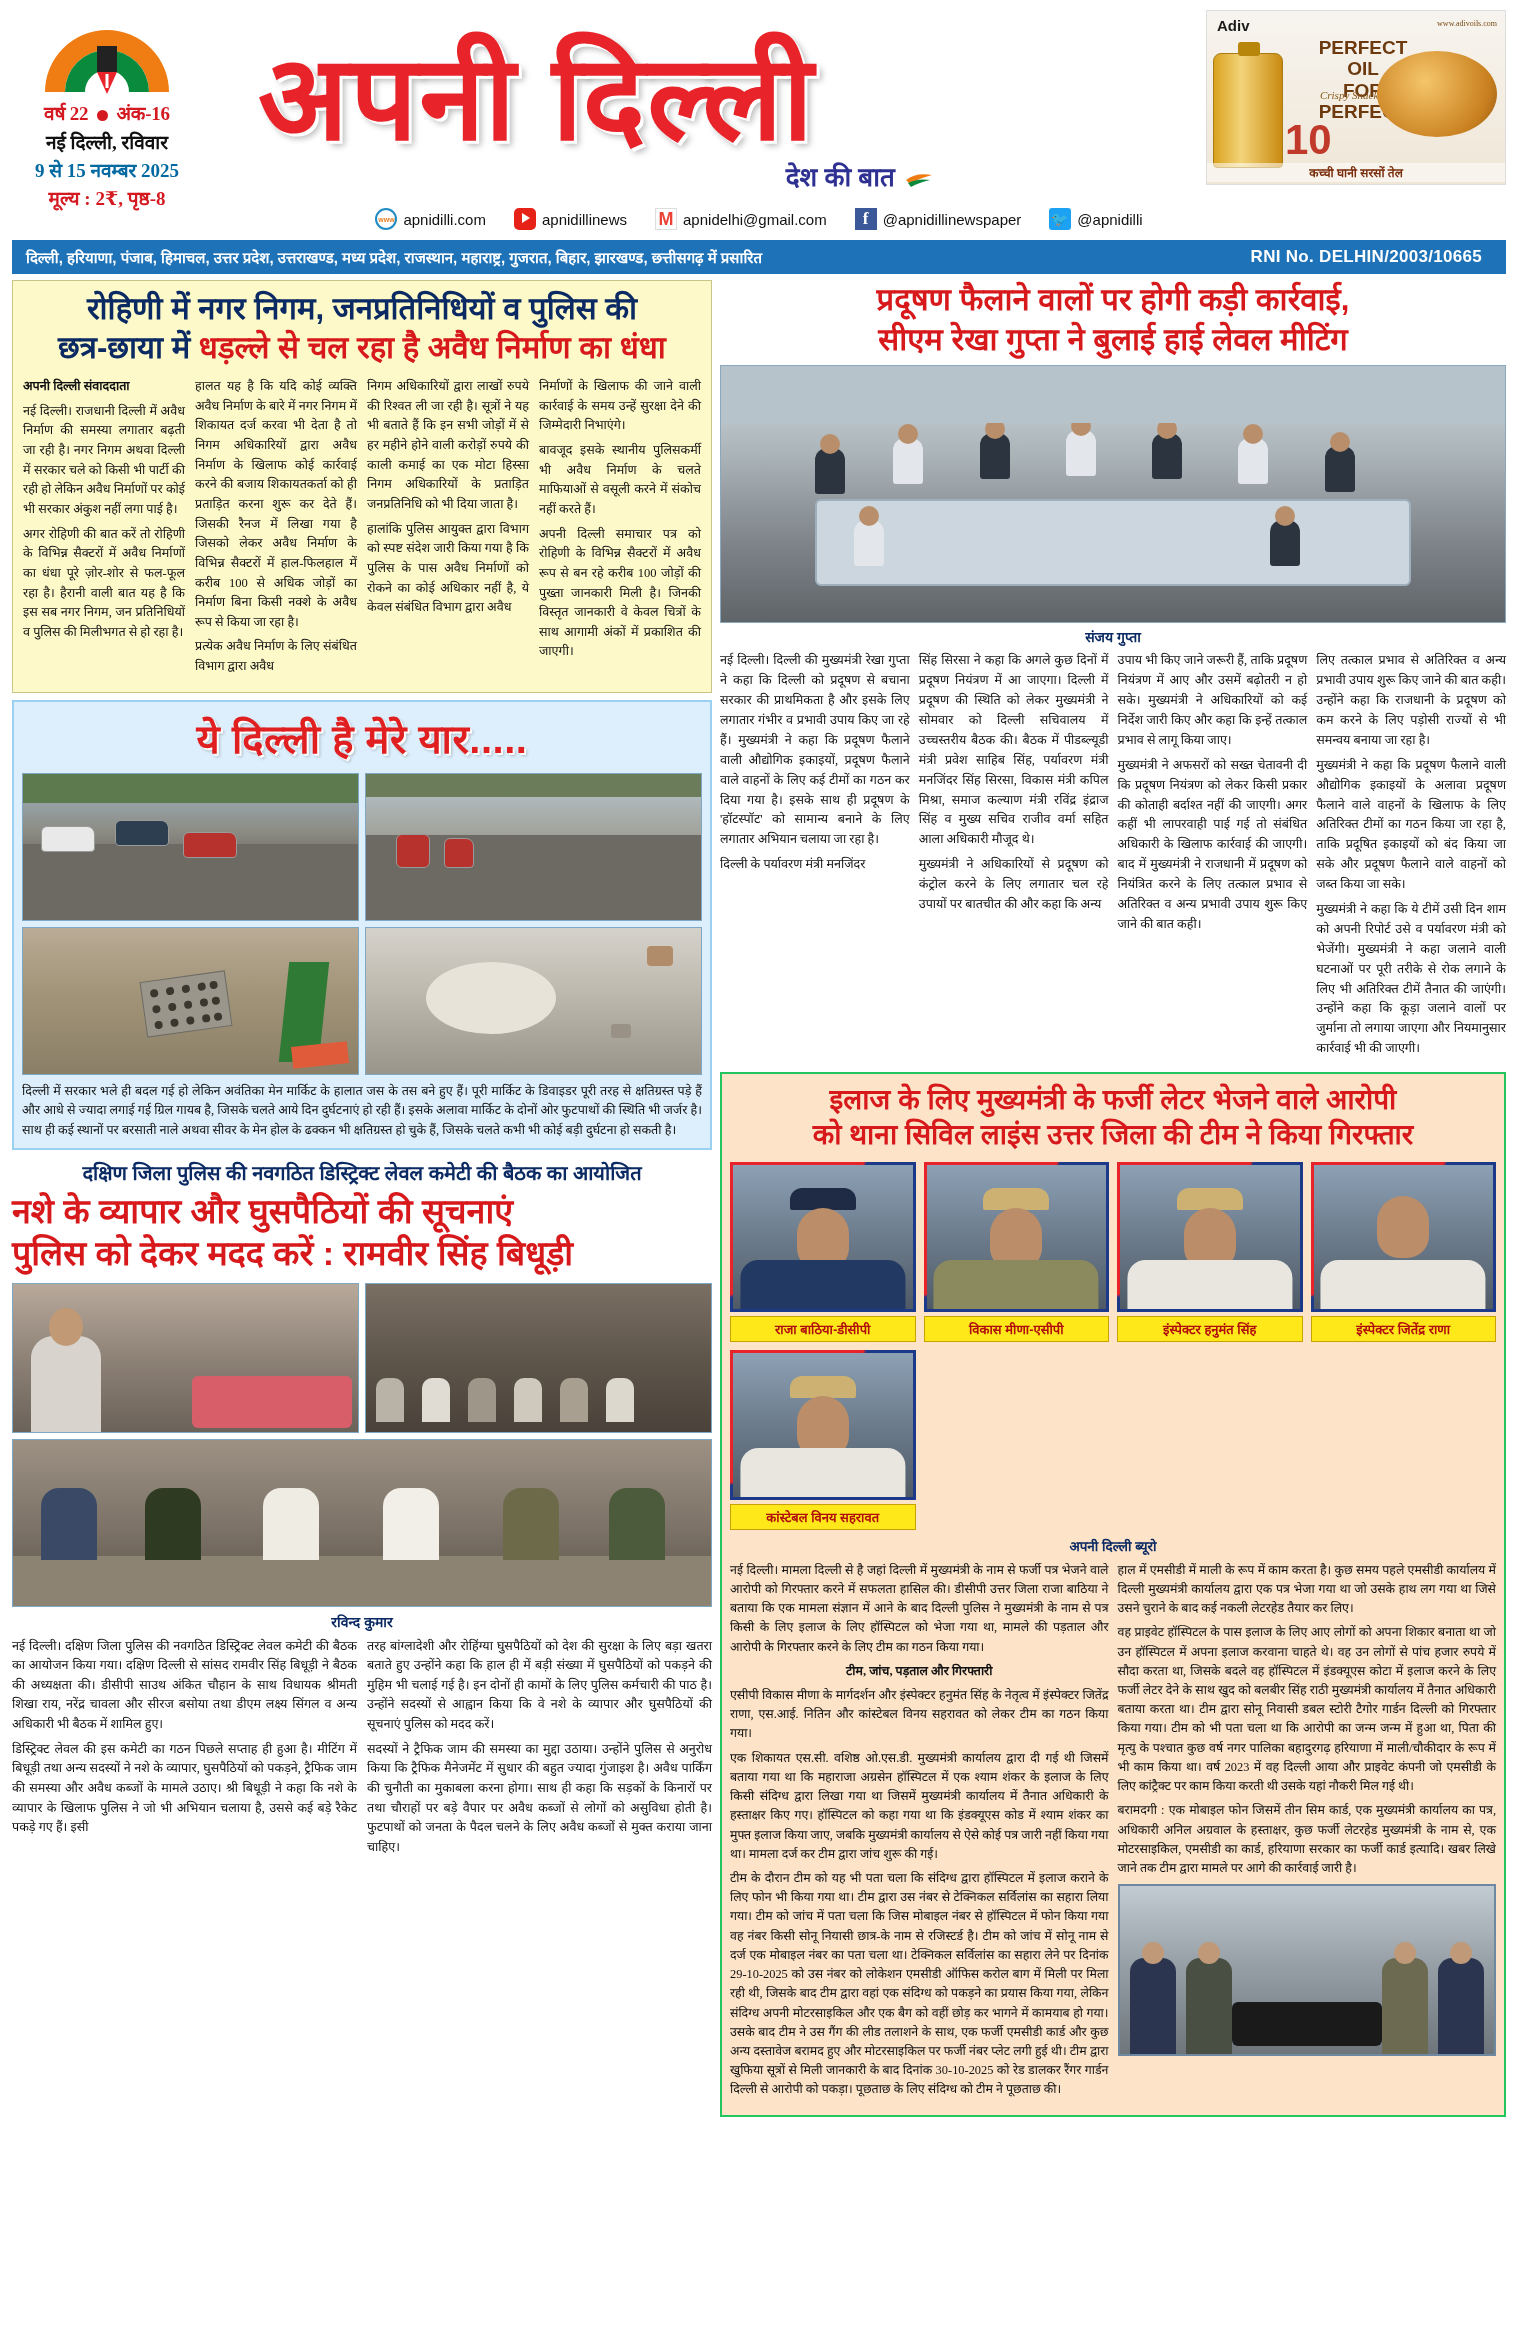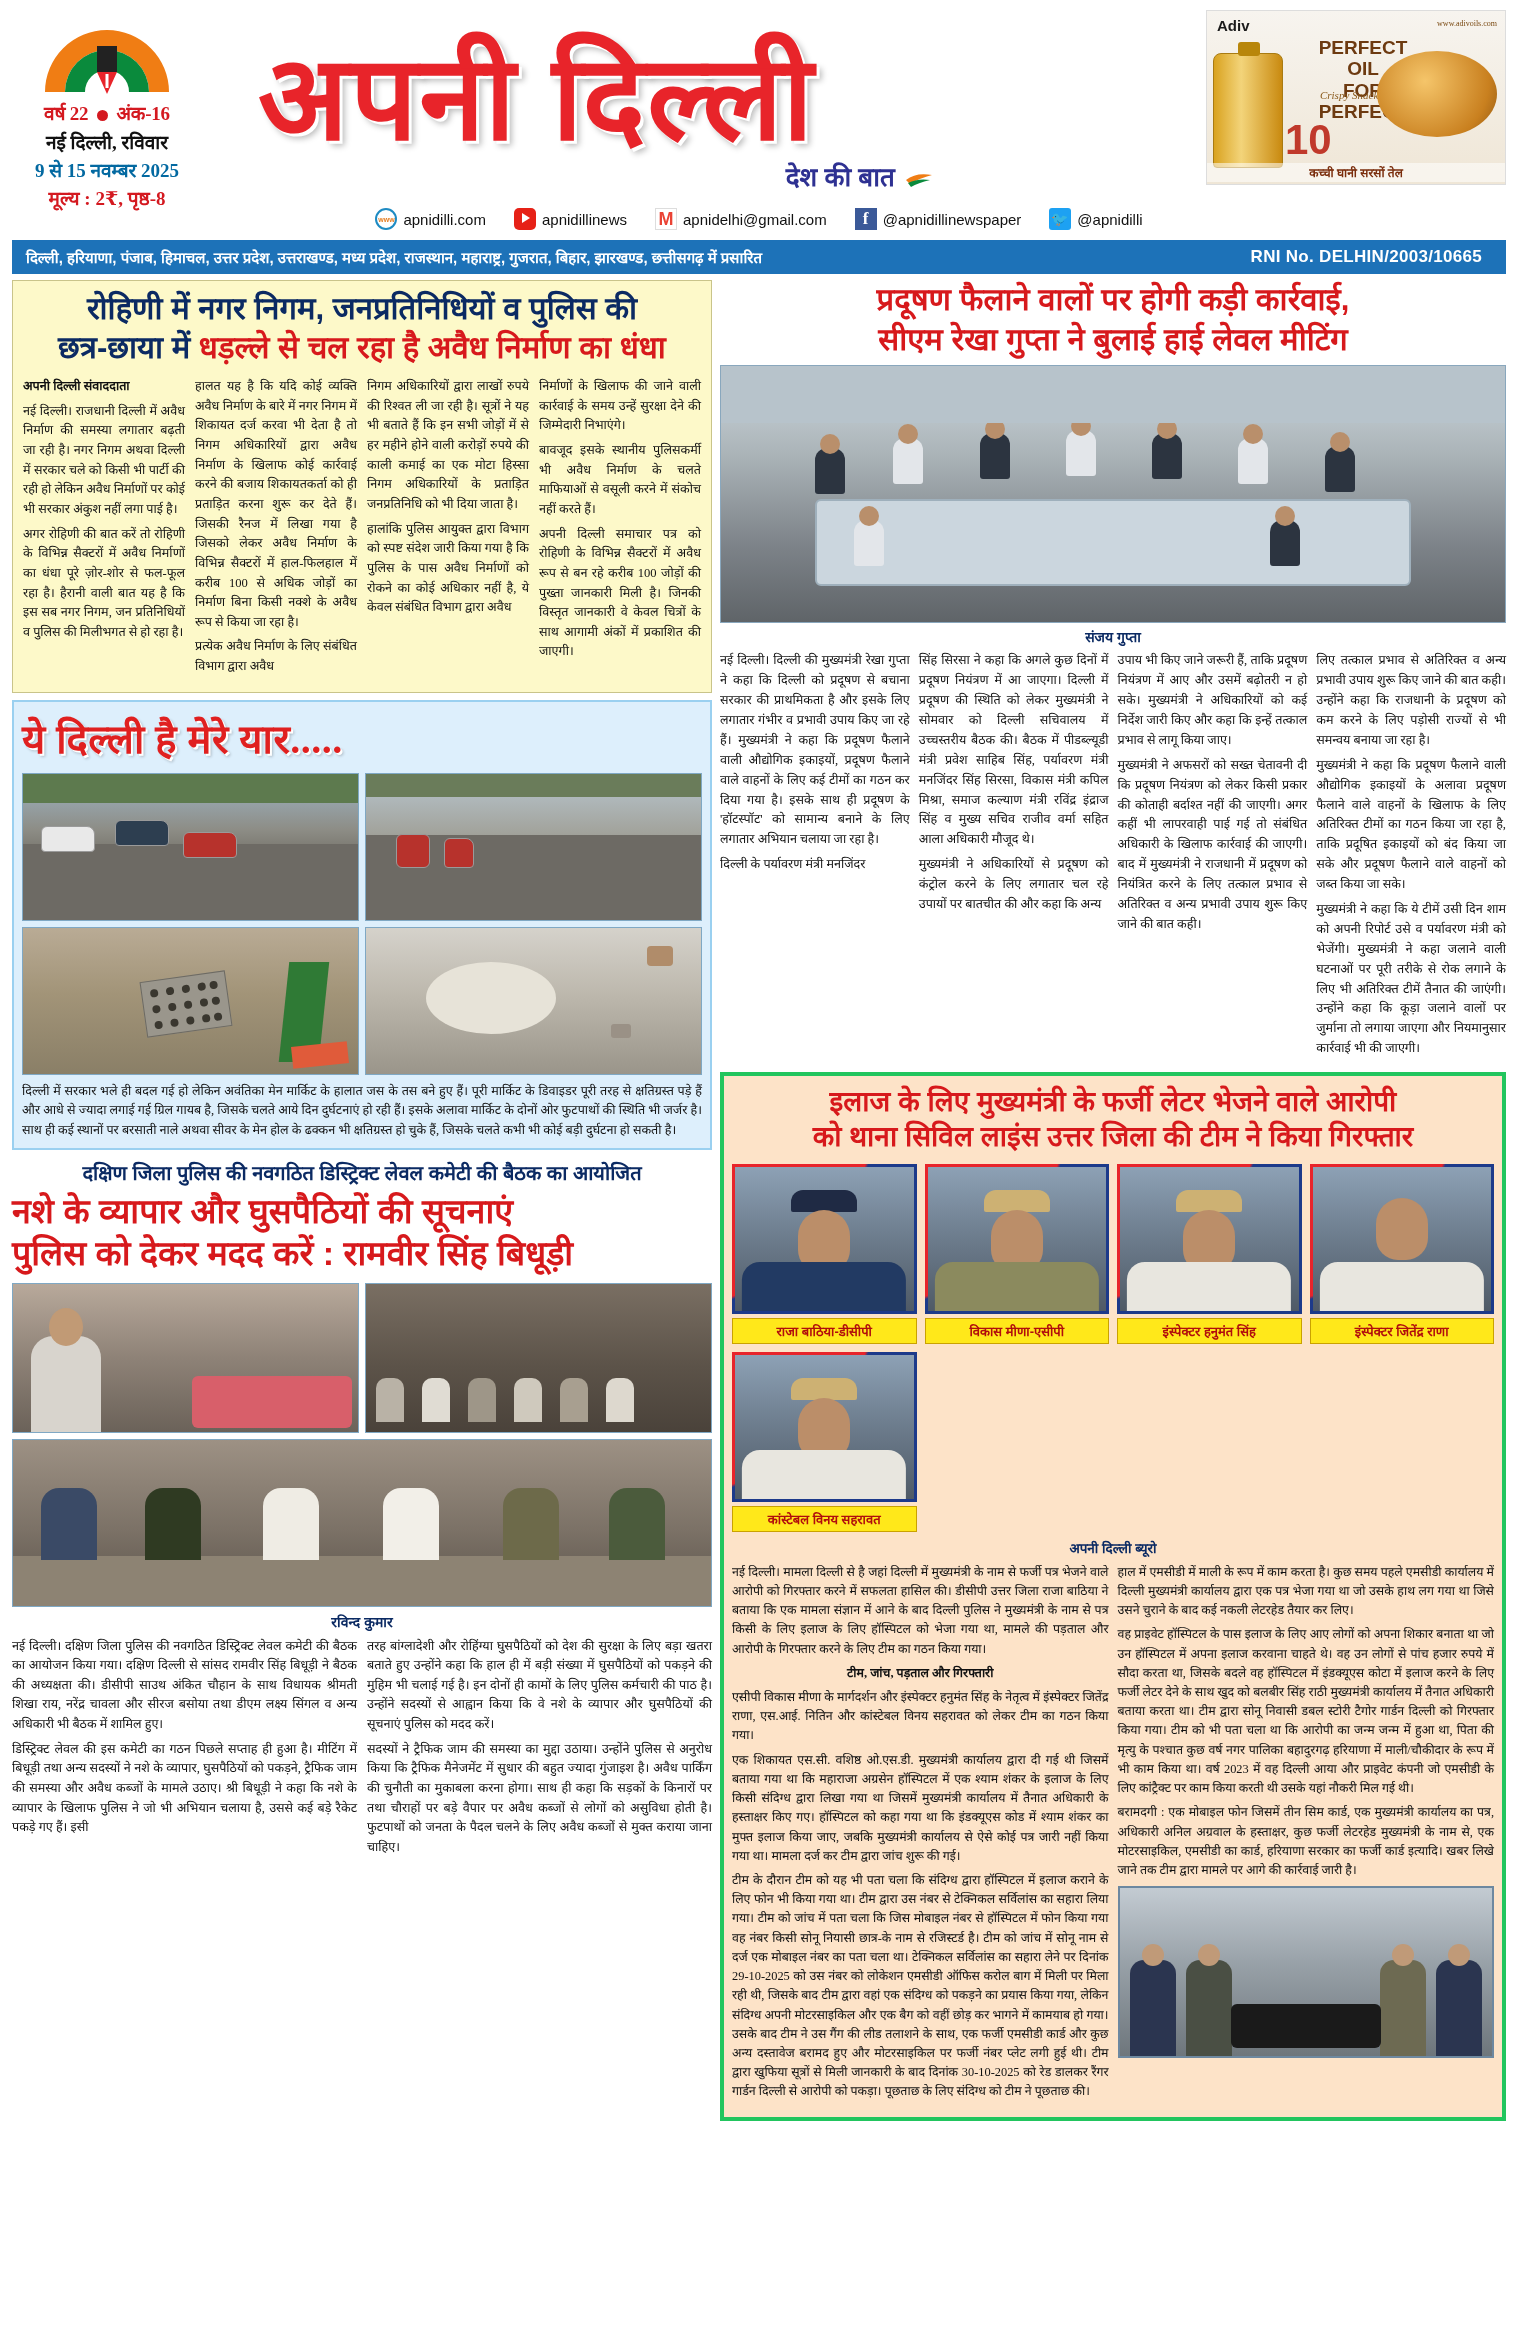"ये दिल्ली है मेरे यार....." .dilli-head { font-family: Liberation Serif, serif -> Liberation Sans, sans-serif; text-align: left -> center }
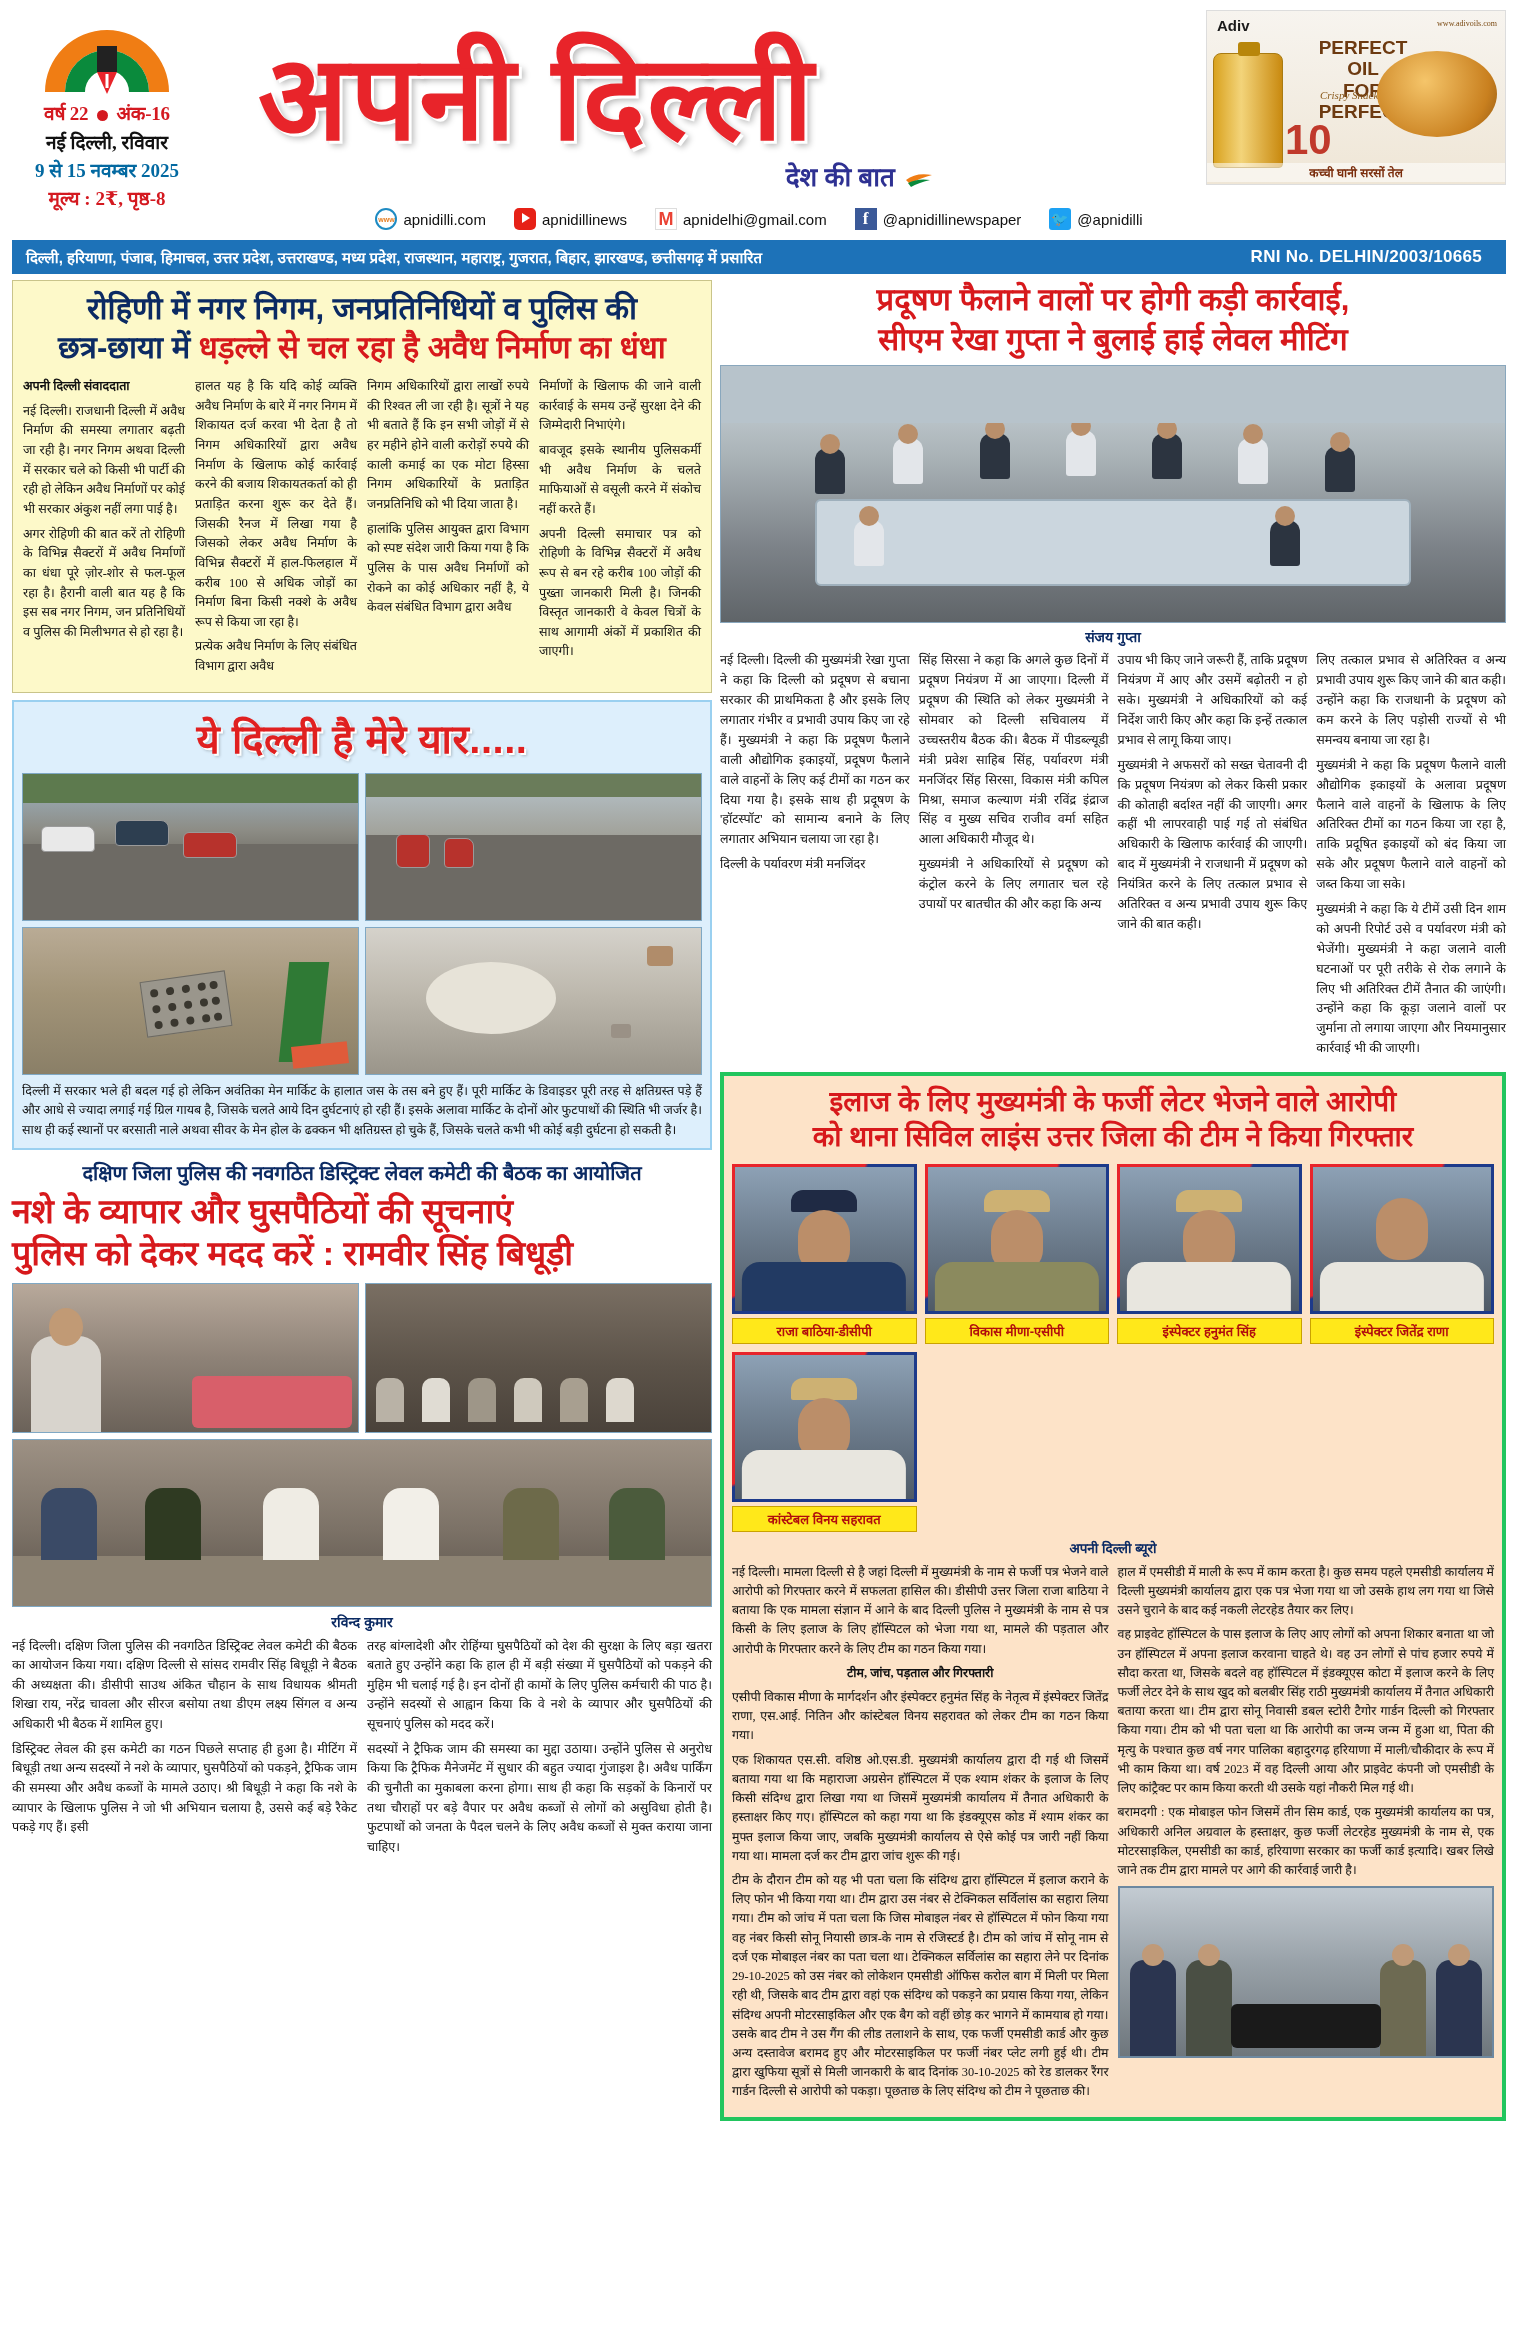"इलाज के लिए मुख्यमंत्री के" .arrest-box { border: 4px solid #22c55e -> 2px solid #22c55e }
